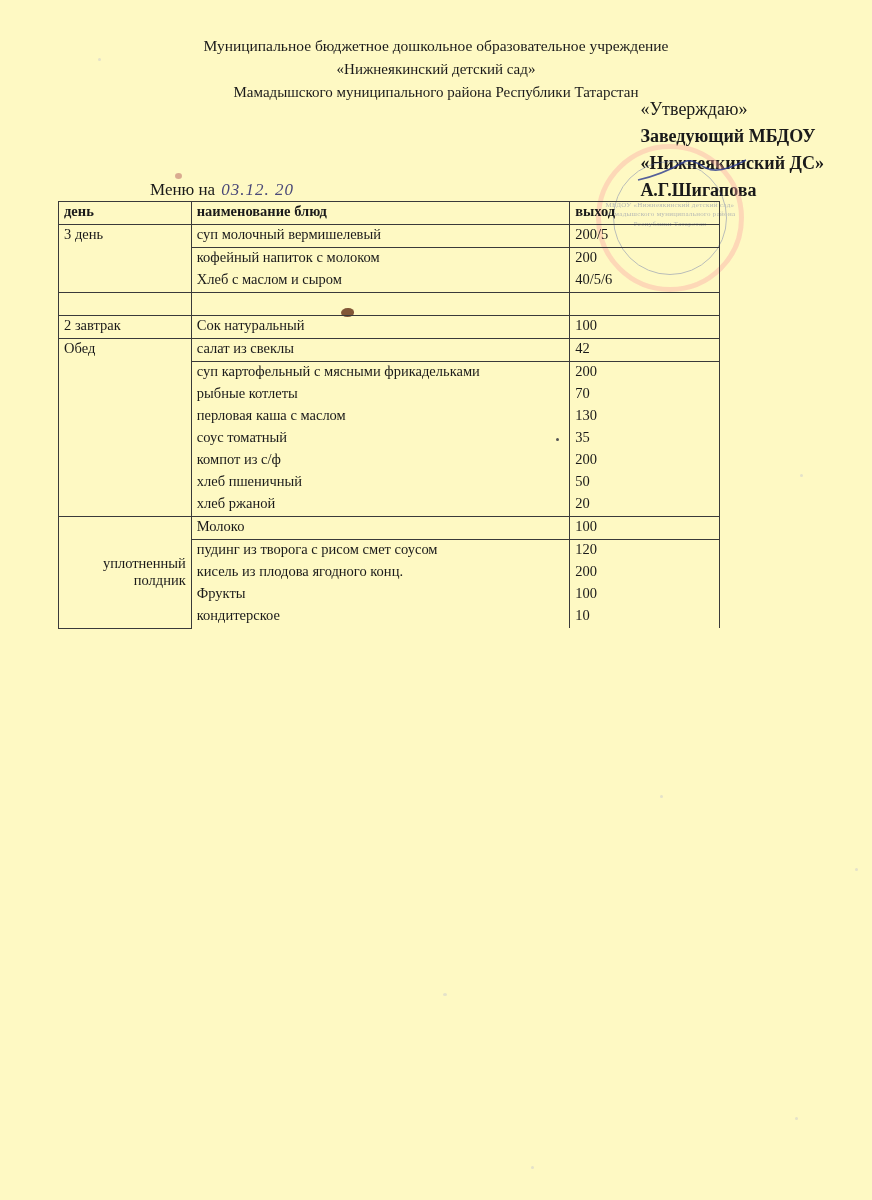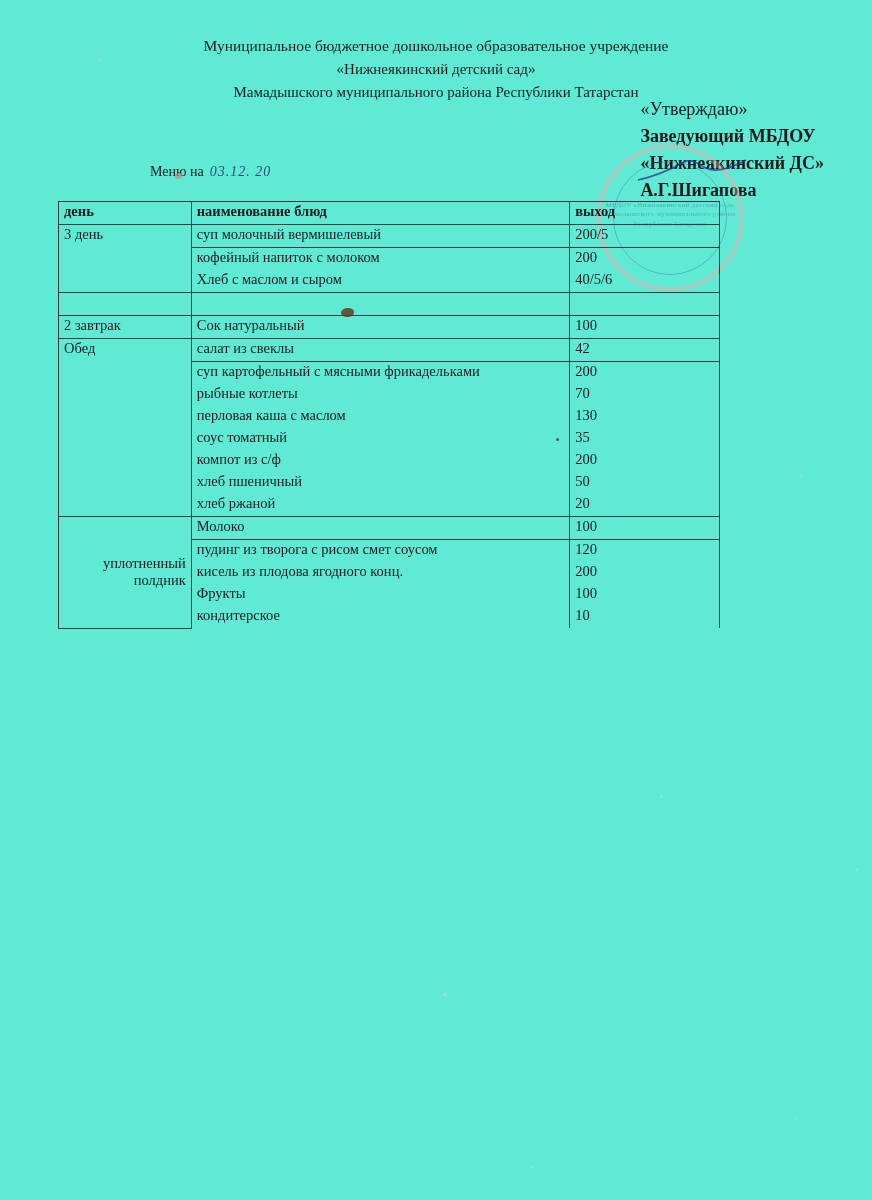"Муниципальное бюджетное дошкольное" .page { background: #5eead4 -> #fef9c3 }
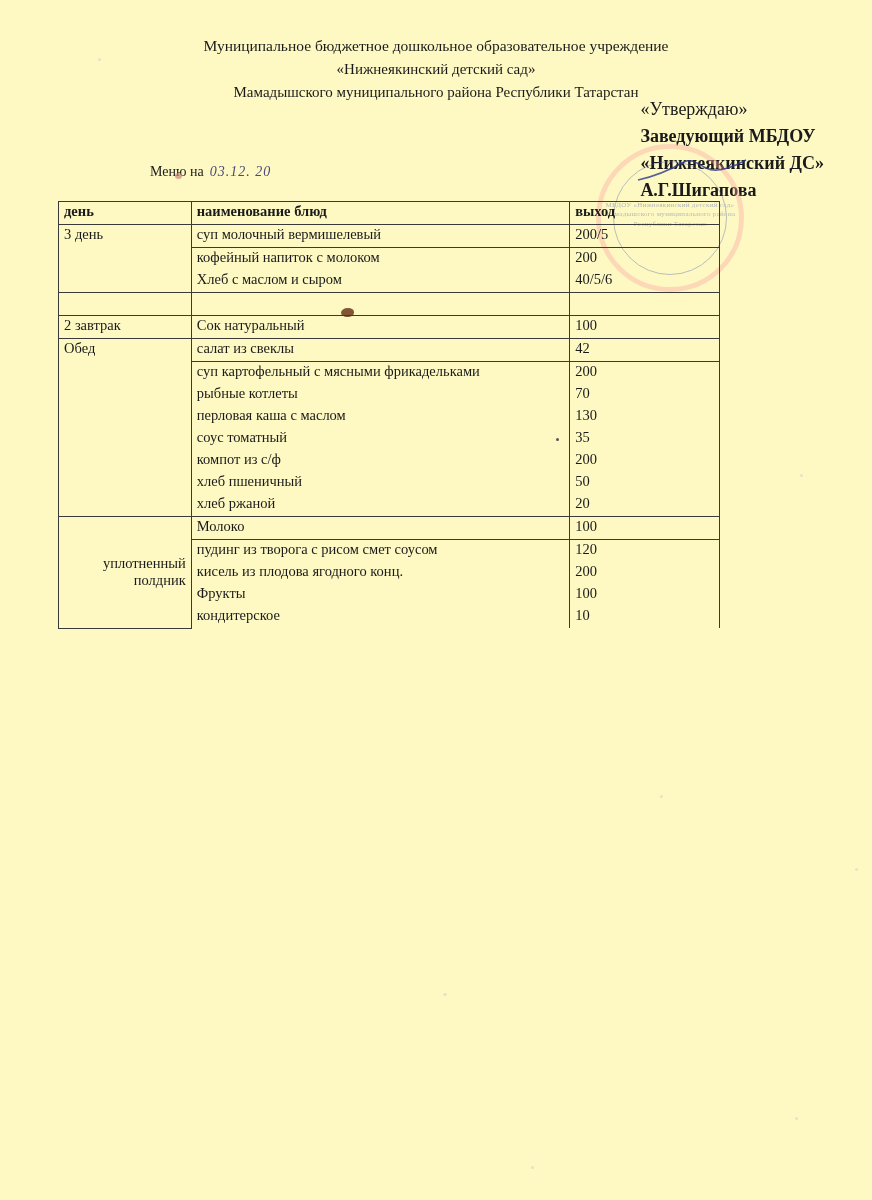"Меню на 03.12. 20" .menu-line { font-size: 14px -> 17px; top: 164px -> 180px }
